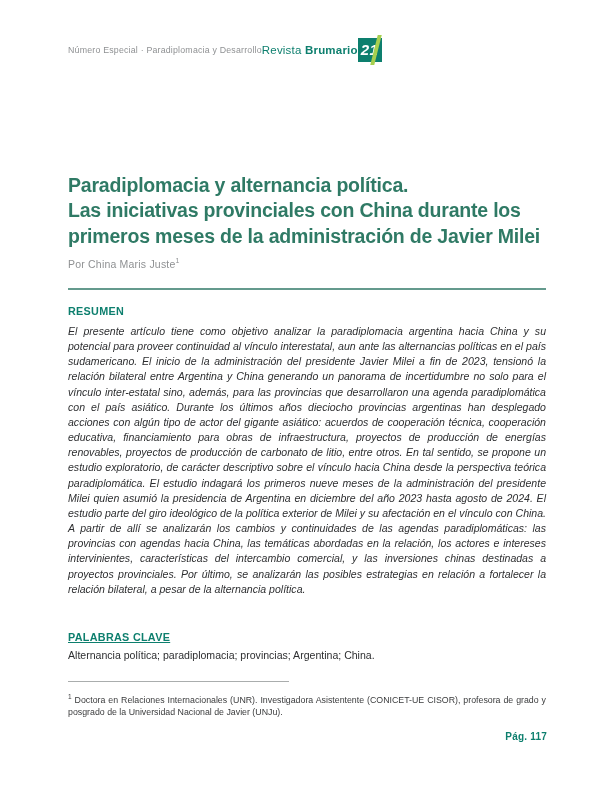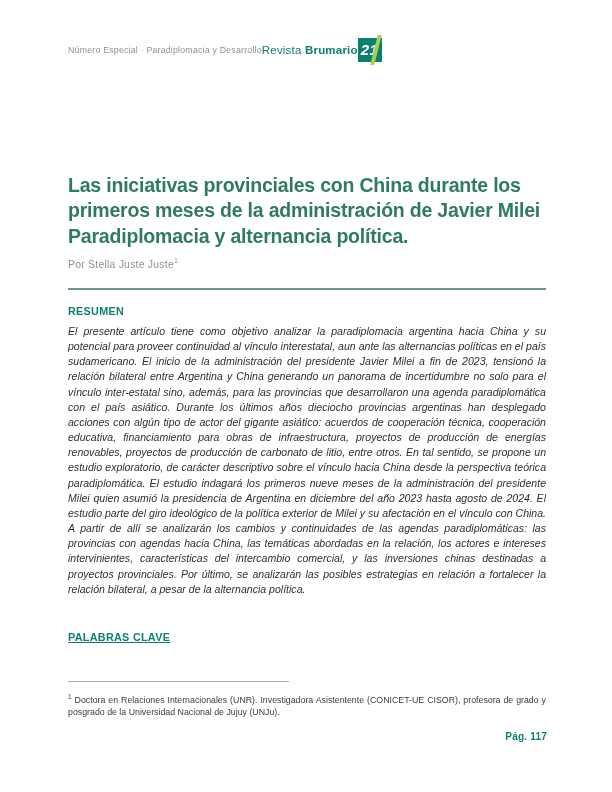"Las iniciativas provinciales con China" span.t-line { order: before "Paradiplomacia y alternancia política." -> after "Paradiplomacia y alternancia política." }
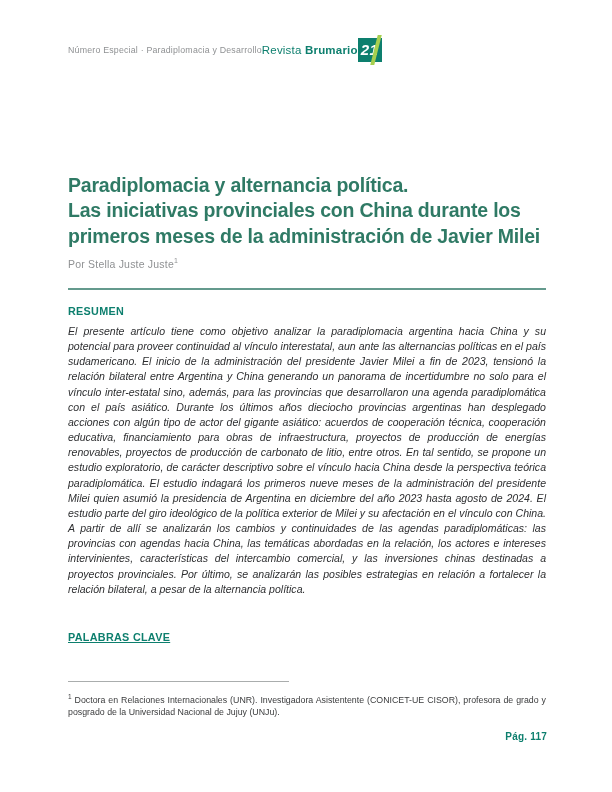"Por Stella Juste Juste" span { text: Stella Juste -> China Maris }
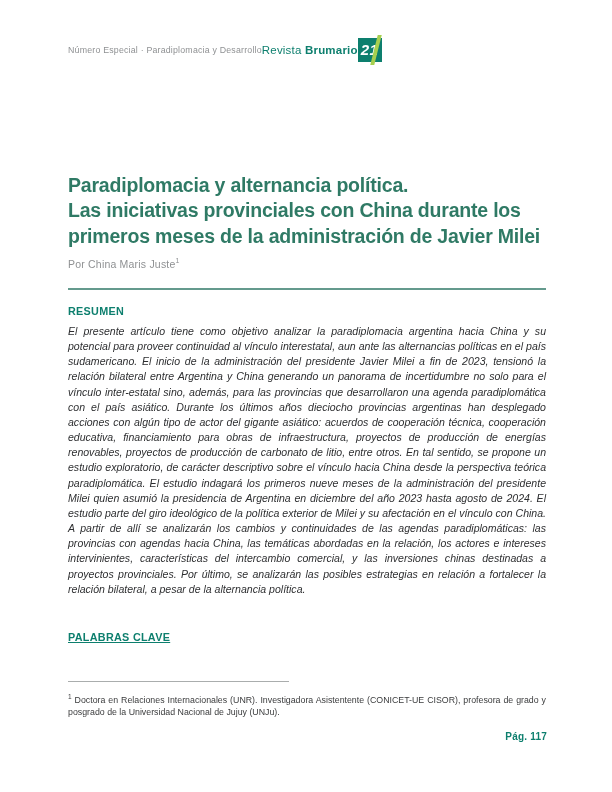"Alternancia política; paradiplomacia;" p.keywords { html: none -> <p>Alternancia política; paradiplomacia; provincias; Argentina; China.</p> }
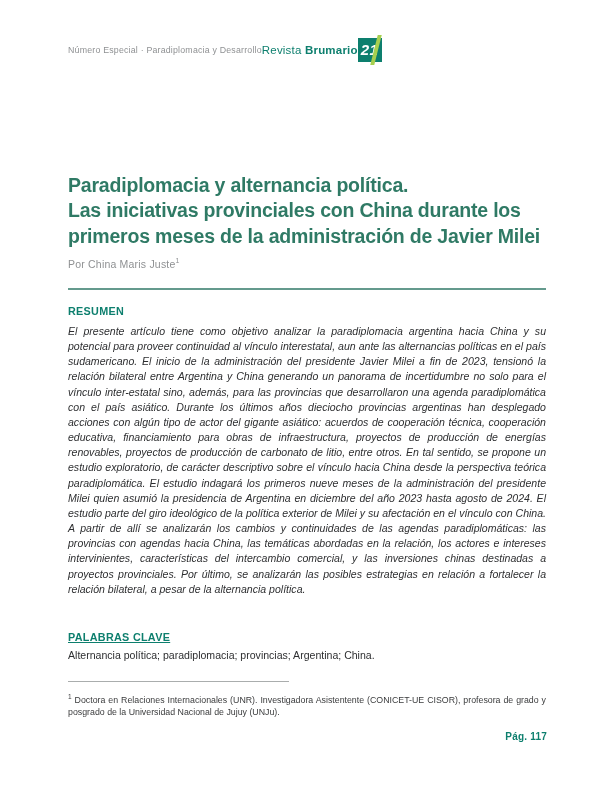"Doctora en Relaciones Internacionales" span { text: Jujuy -> Javier }
